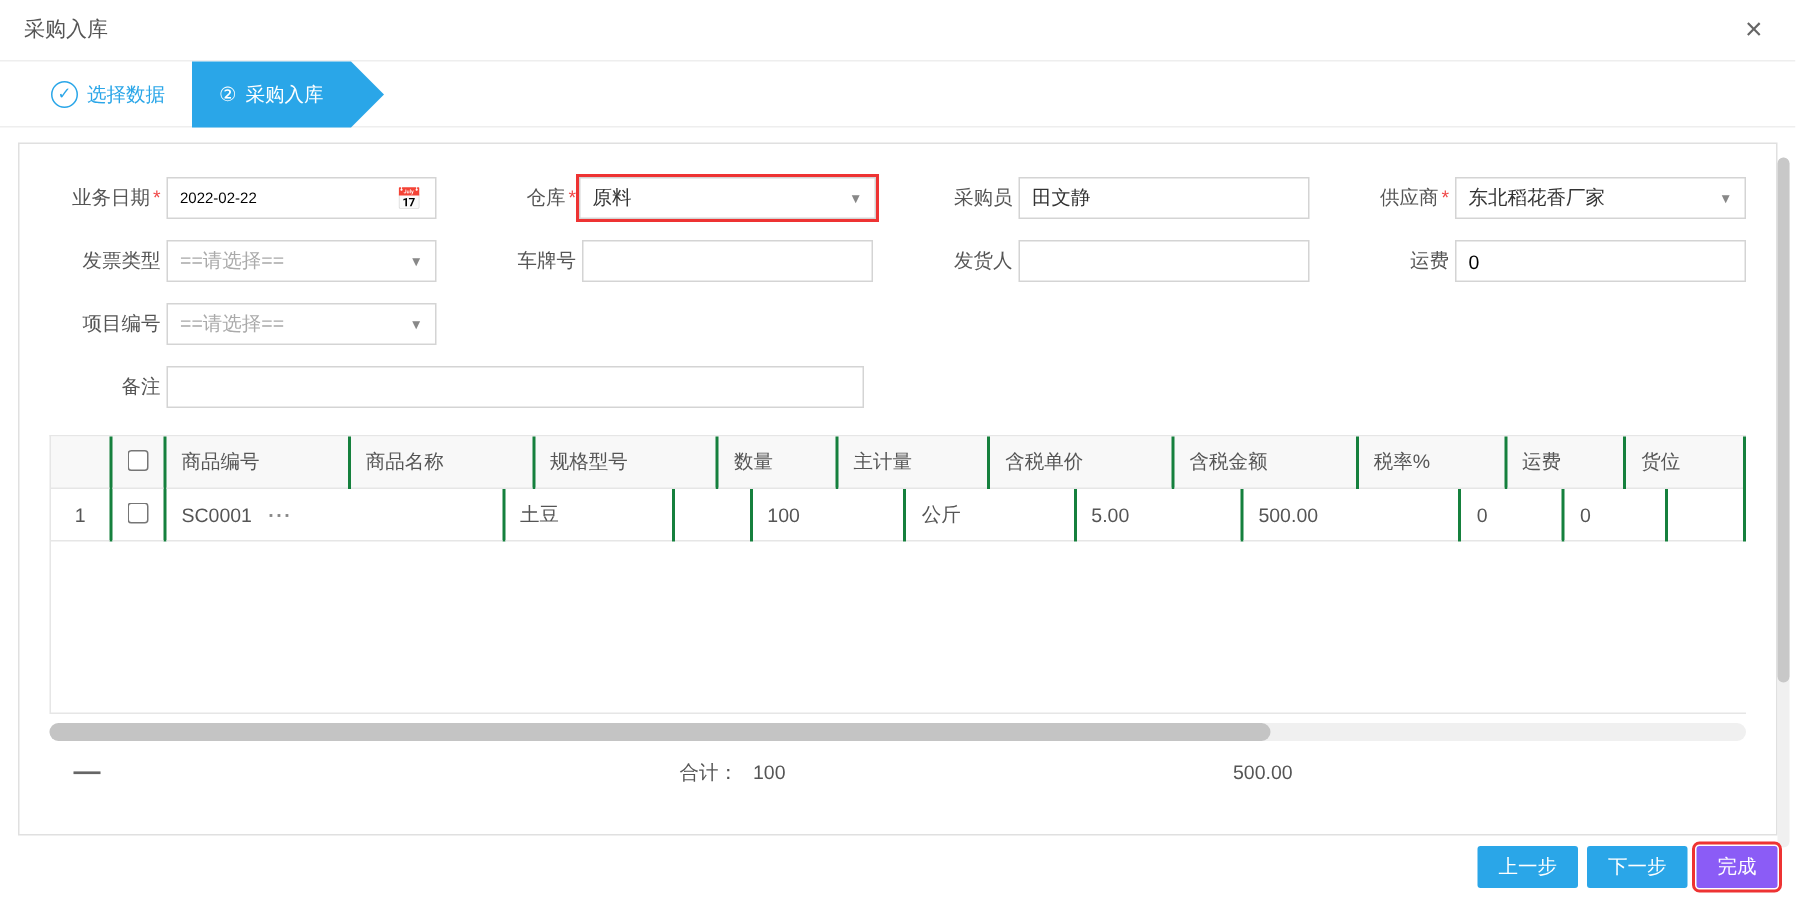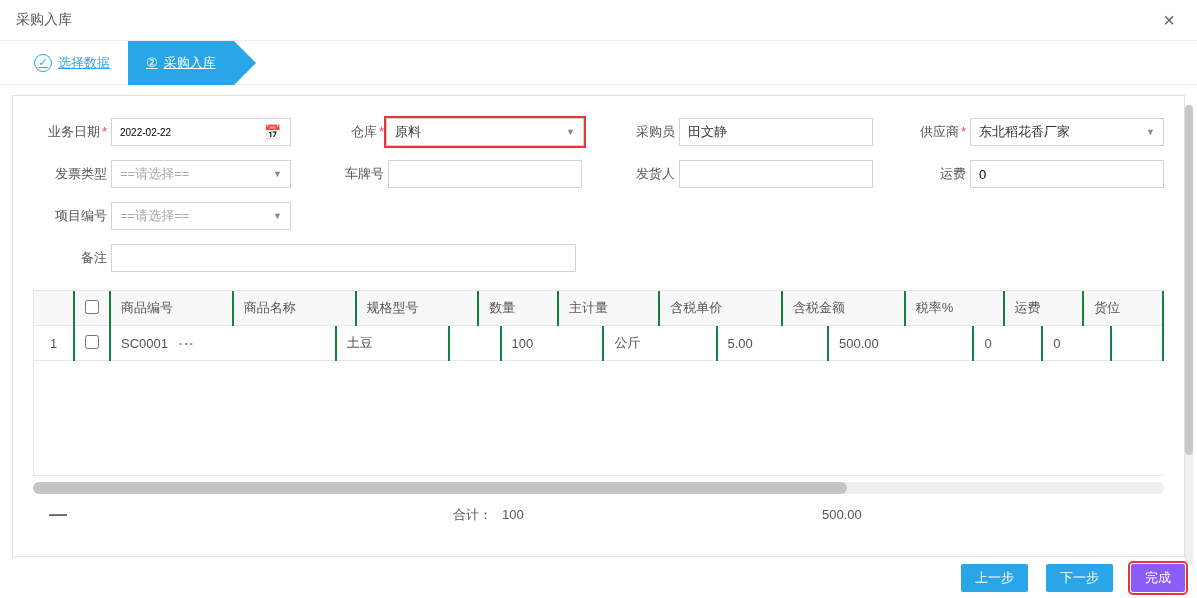"选择数据" .step { text-decoration: underline -> none }
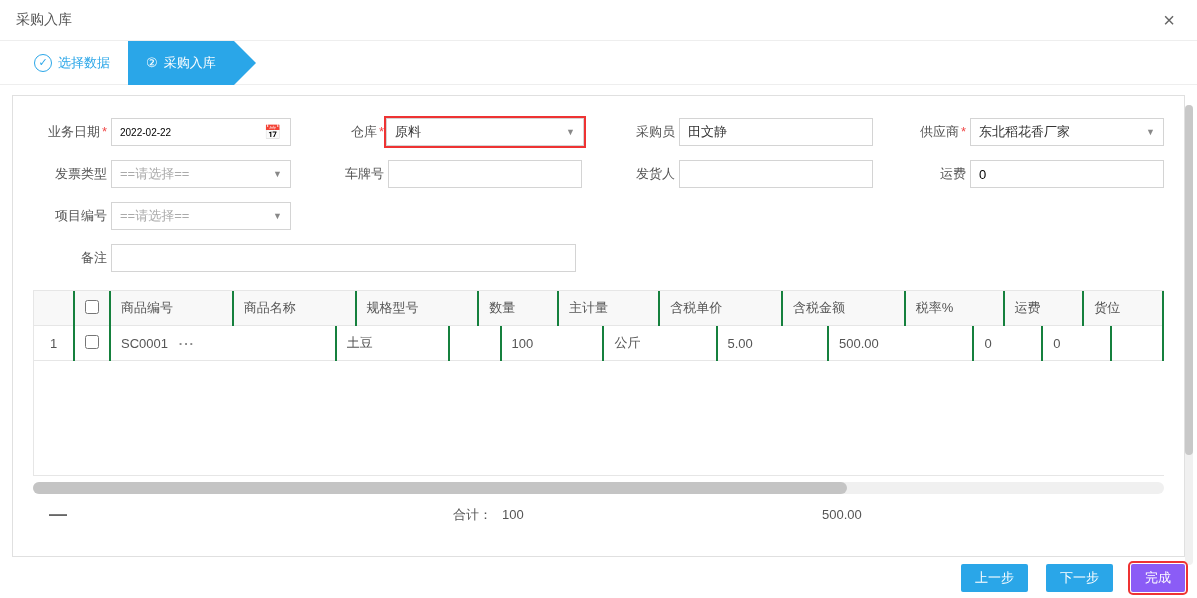"上一步" .footer { gap: 18px -> 6px }
